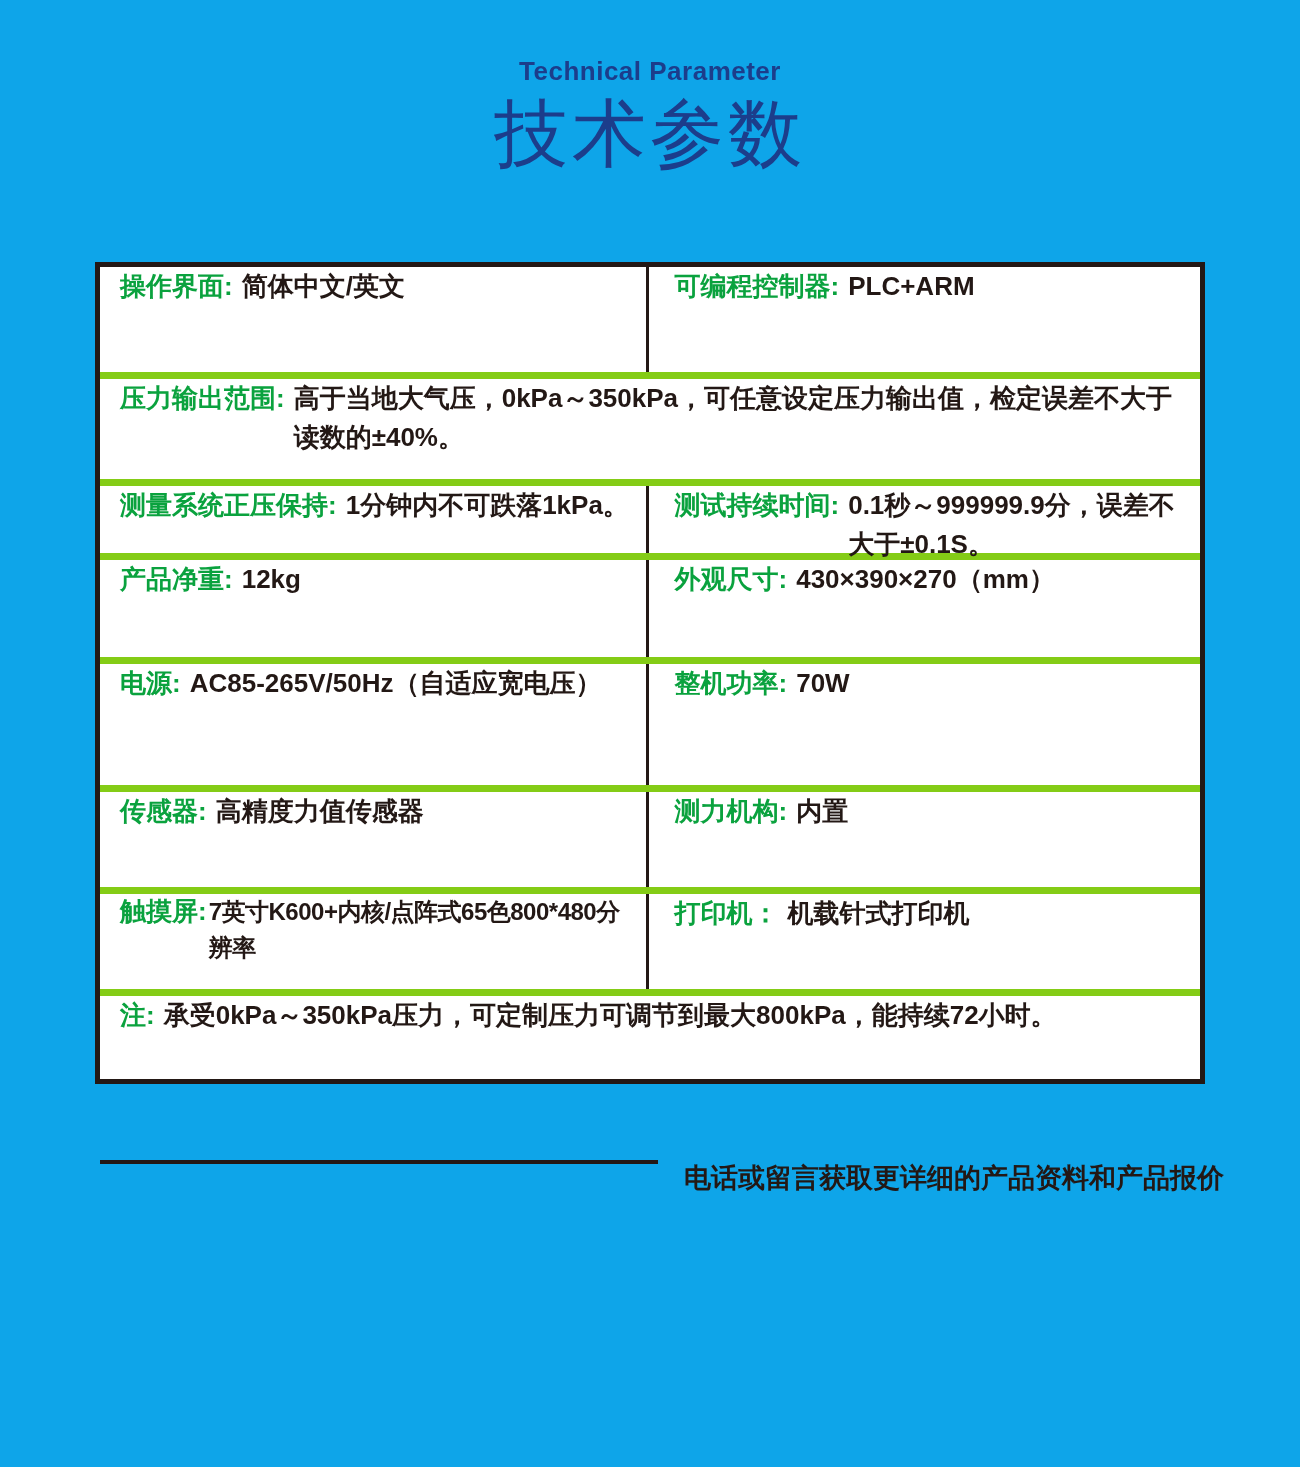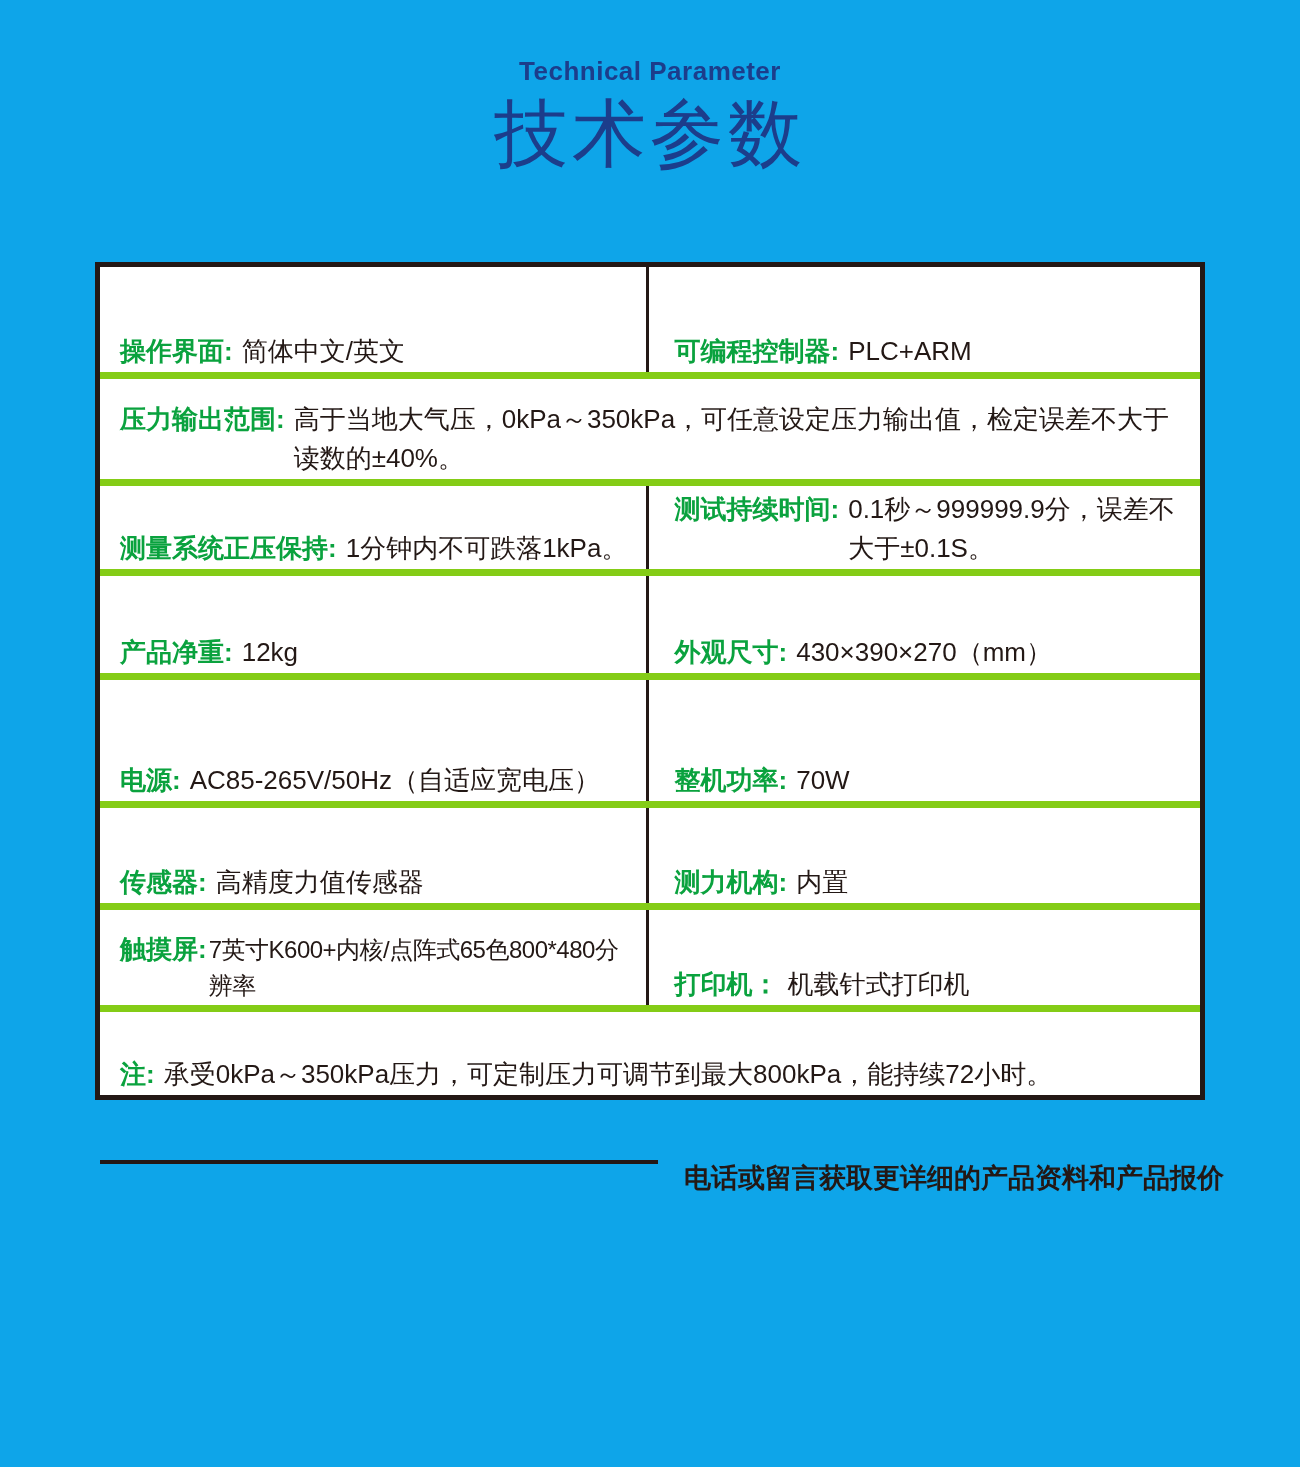"操作界面:" .cell { align-items: flex-end -> flex-start }
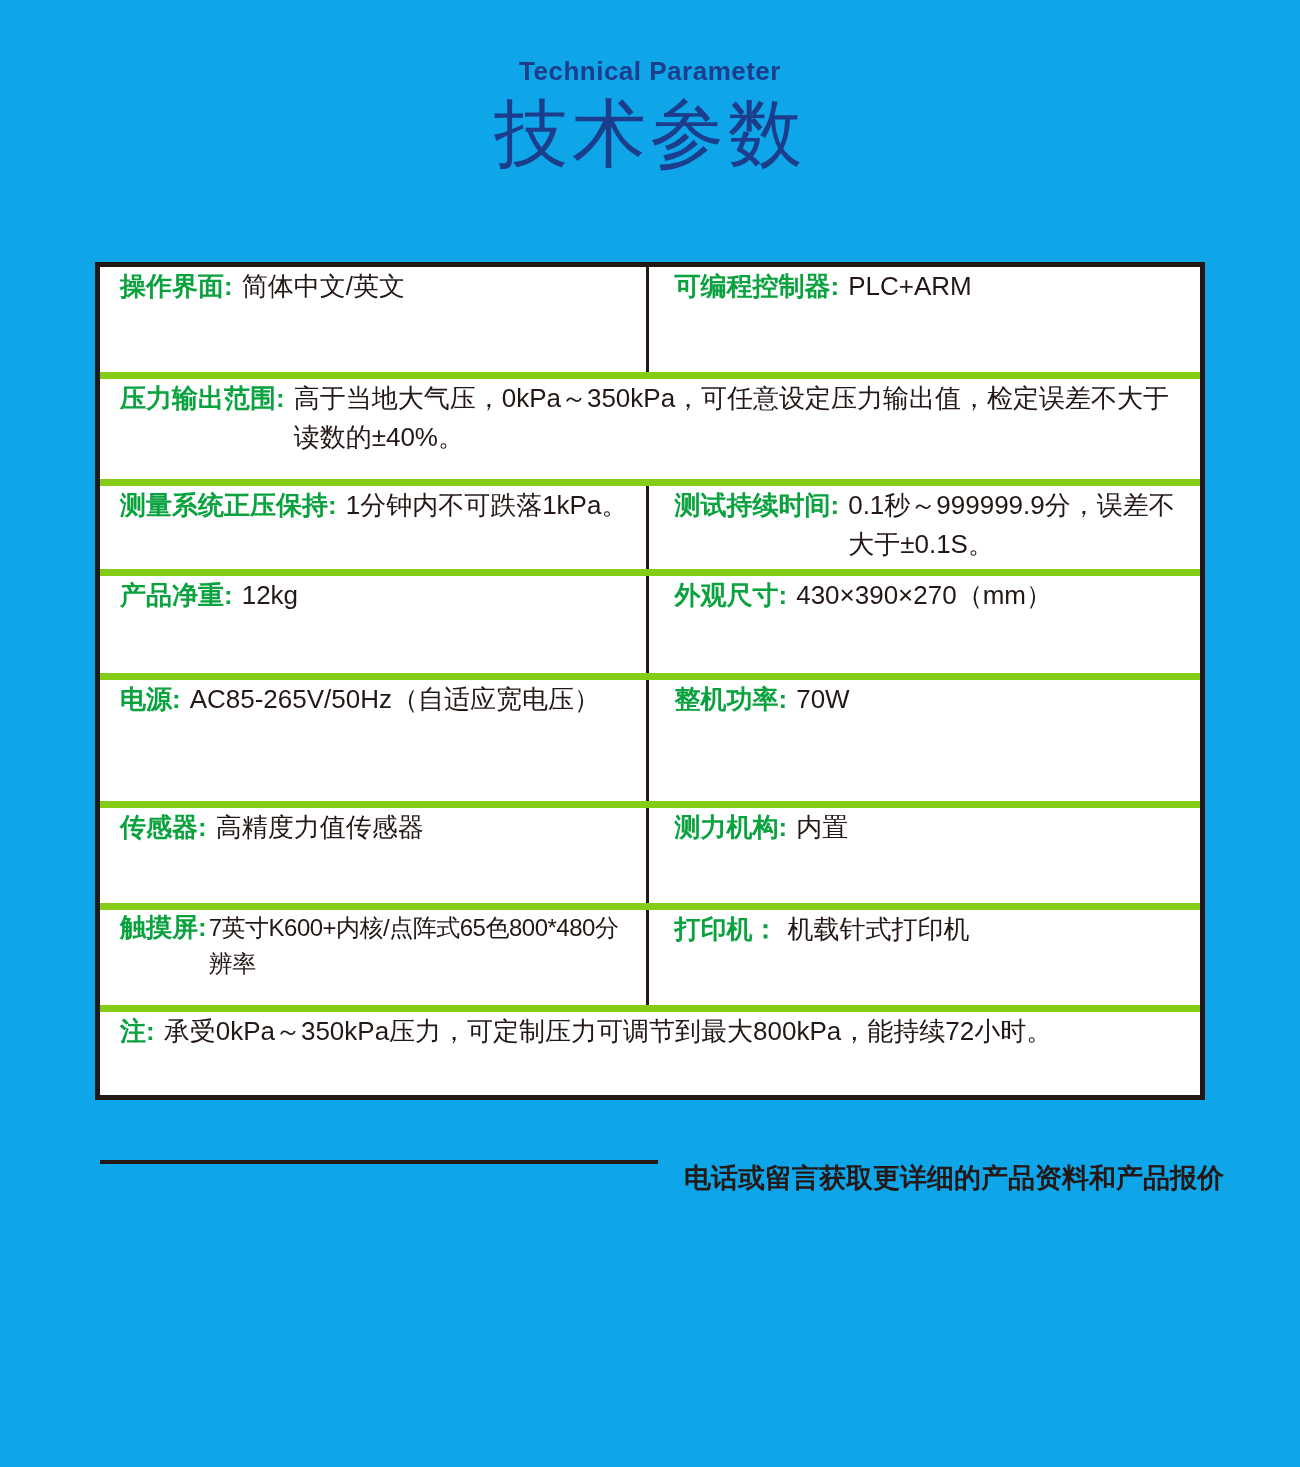"简体中文/英文" .value { font-weight: 400 -> 700 }
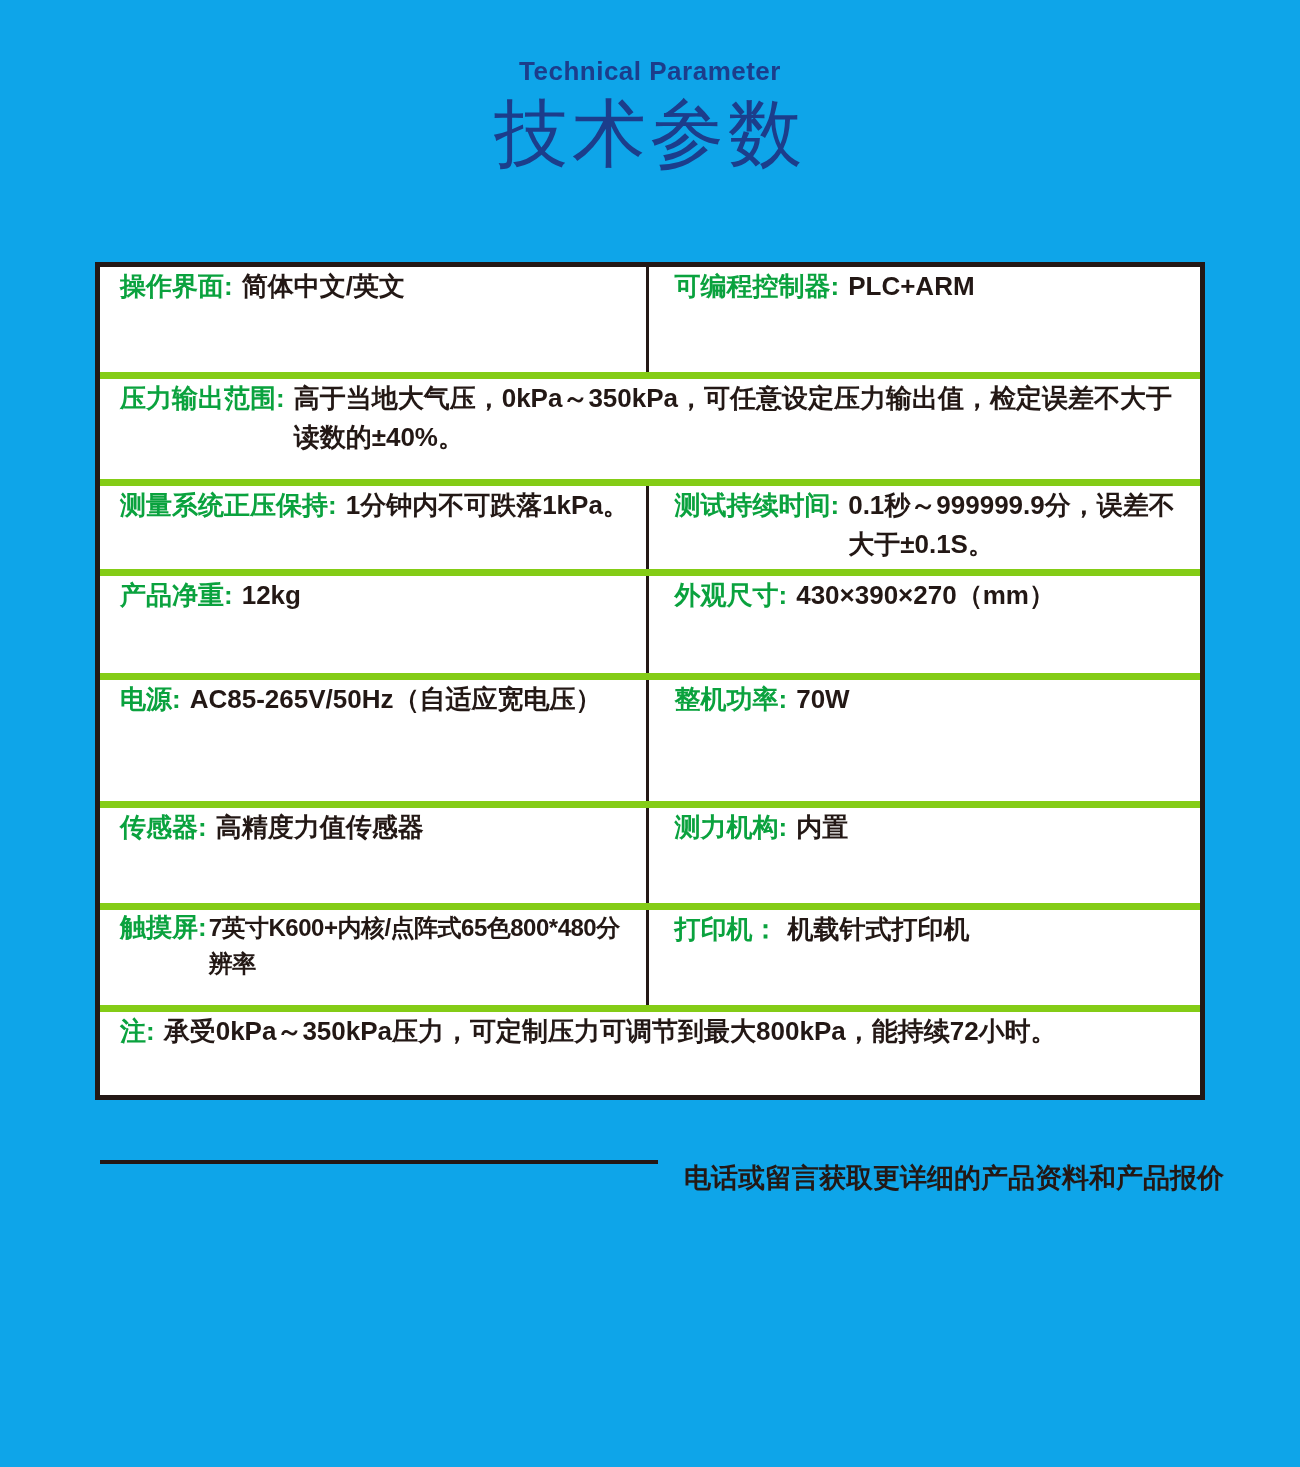"测量系统正压保持:" .row.r3 { height: 90px -> 74px }
